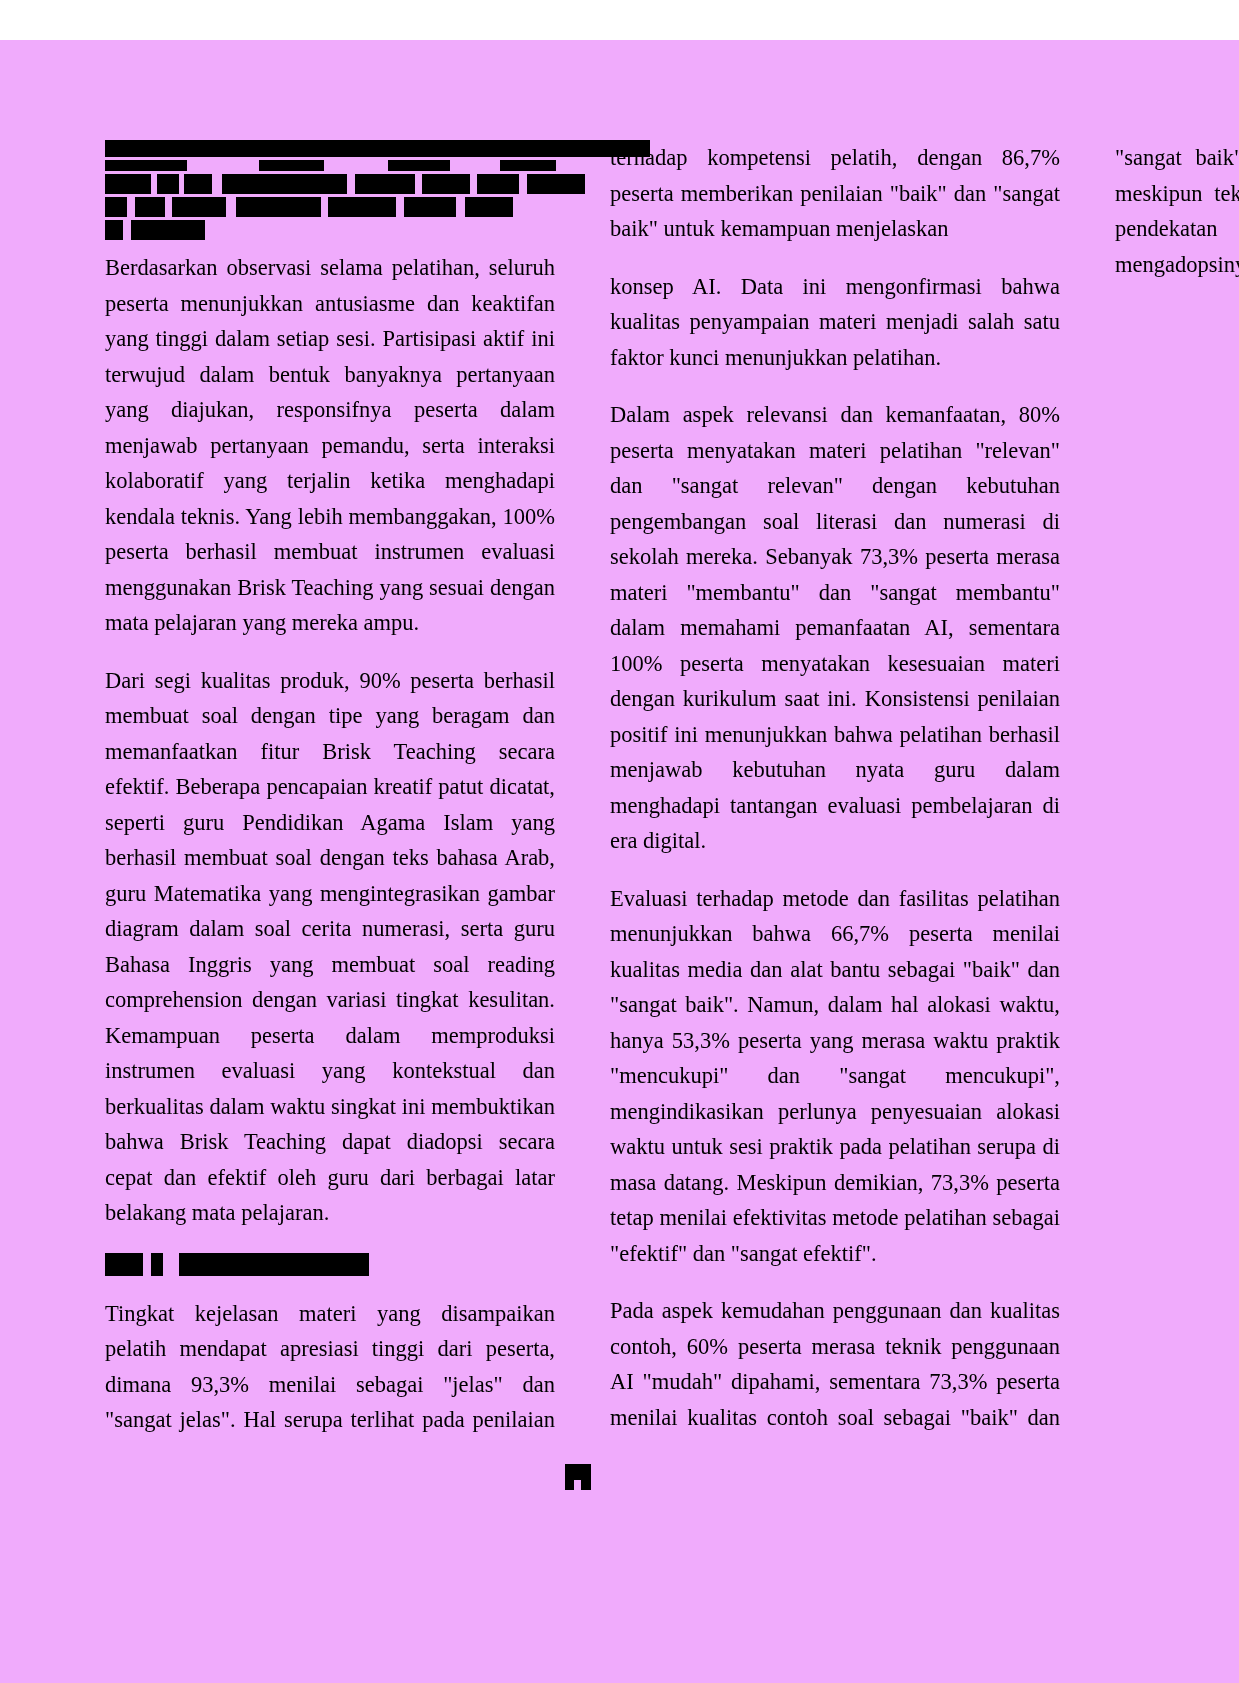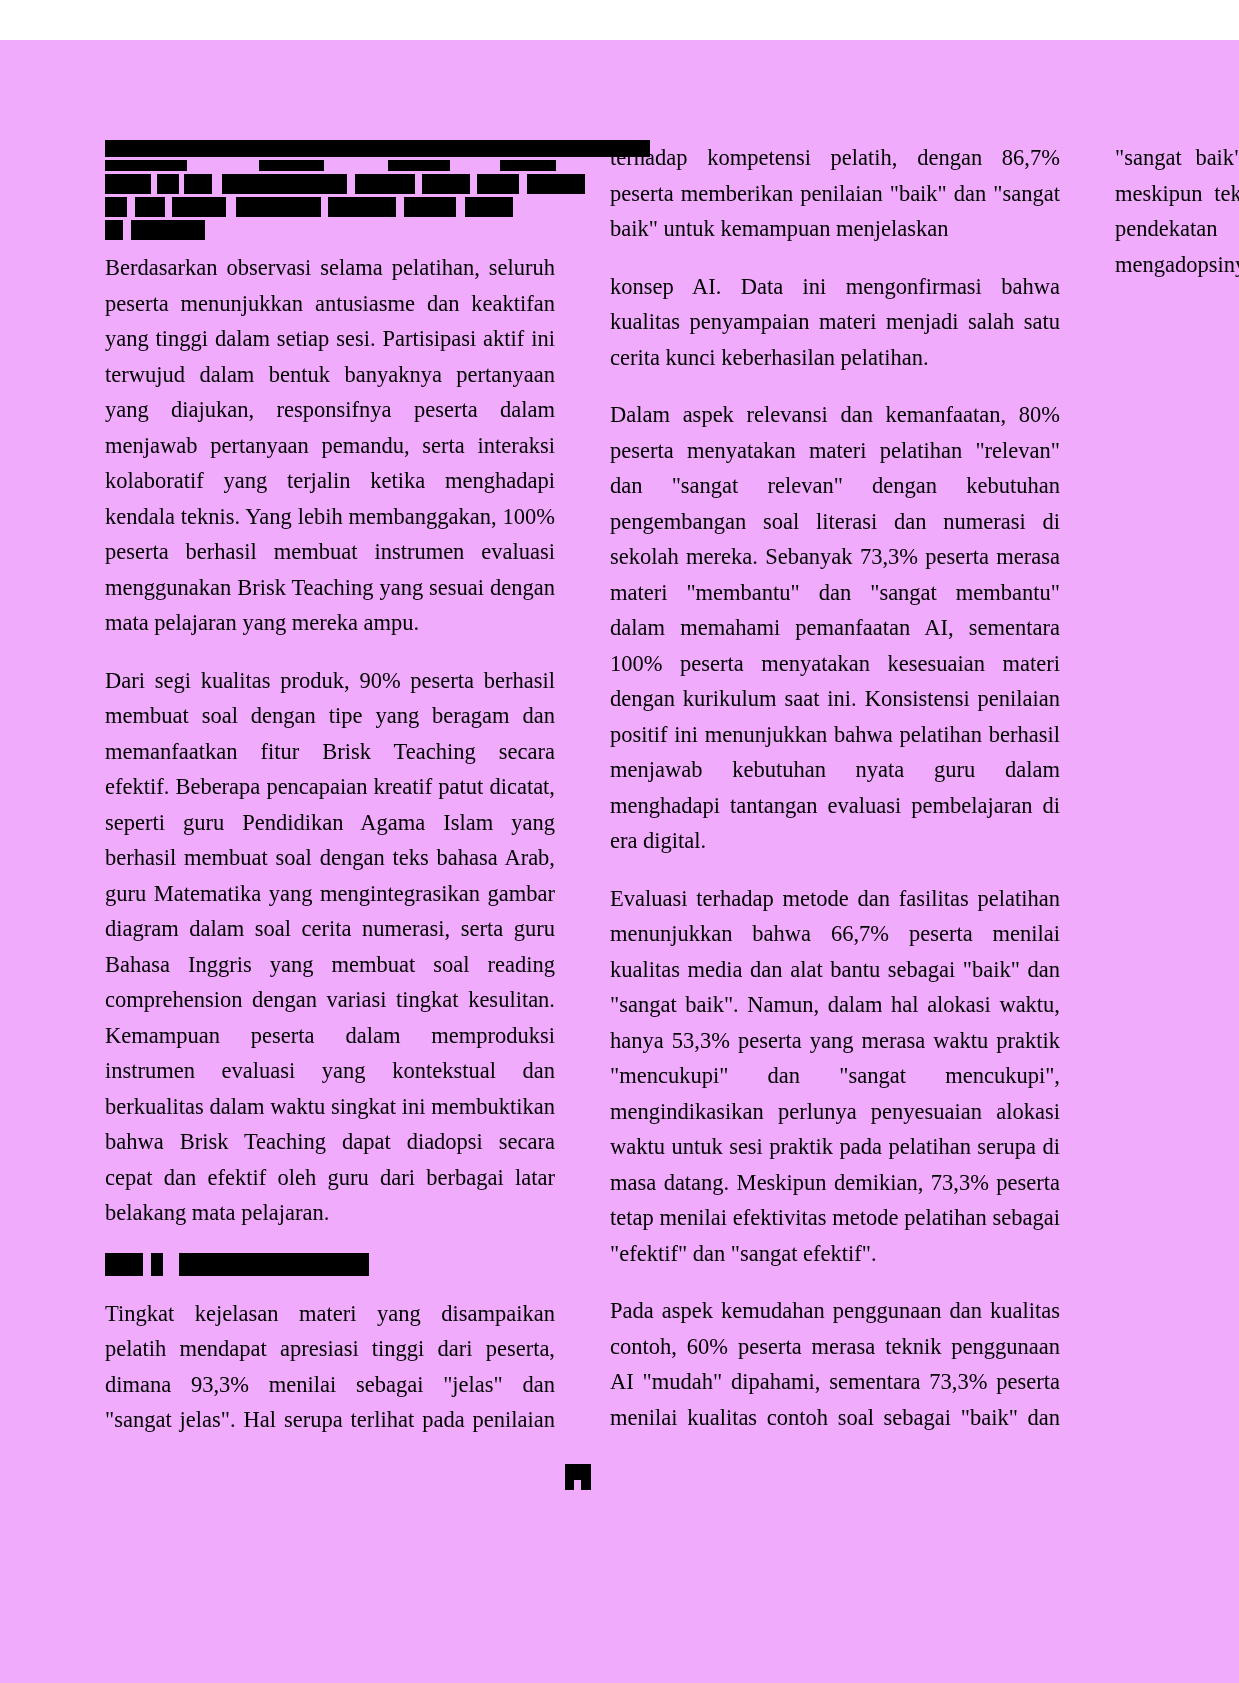"konsep AI. Data ini mengonfirmasi" p.body-text { text: cerita kunci keberhasilan -> faktor kunci menunjukkan }
